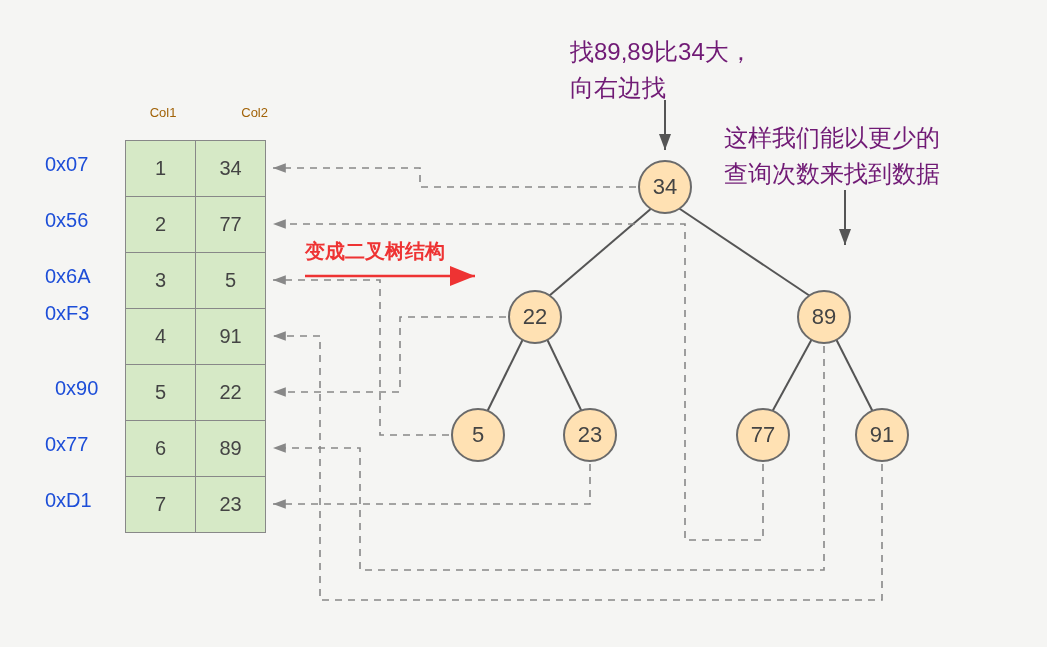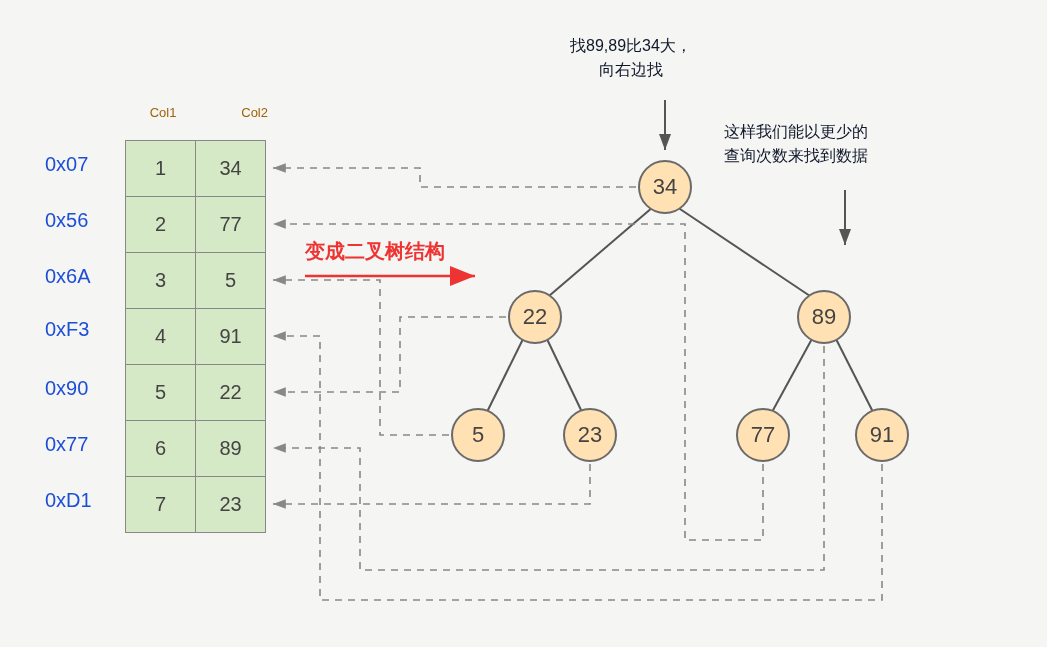"找89,89比34大，" .annotation { color: #0f172a -> #701a75; font-size: 16px -> 24px; text-align: center -> none }
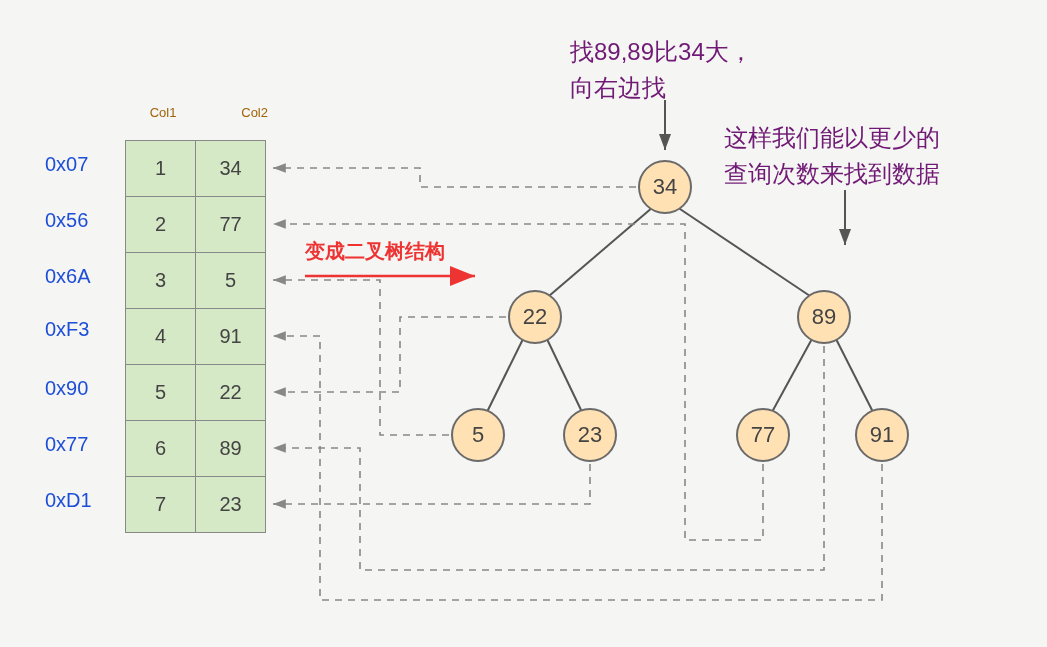"0xF3" div.row-addr { top: 318px -> 302px }
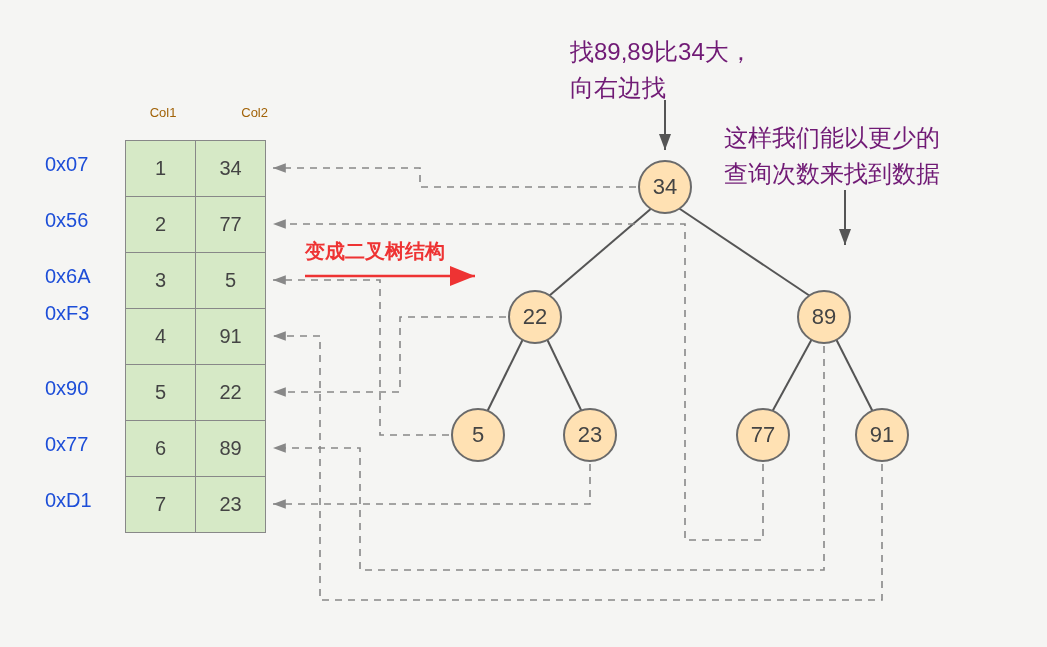"0x90" div.row-addr { left: 45px -> 55px }
